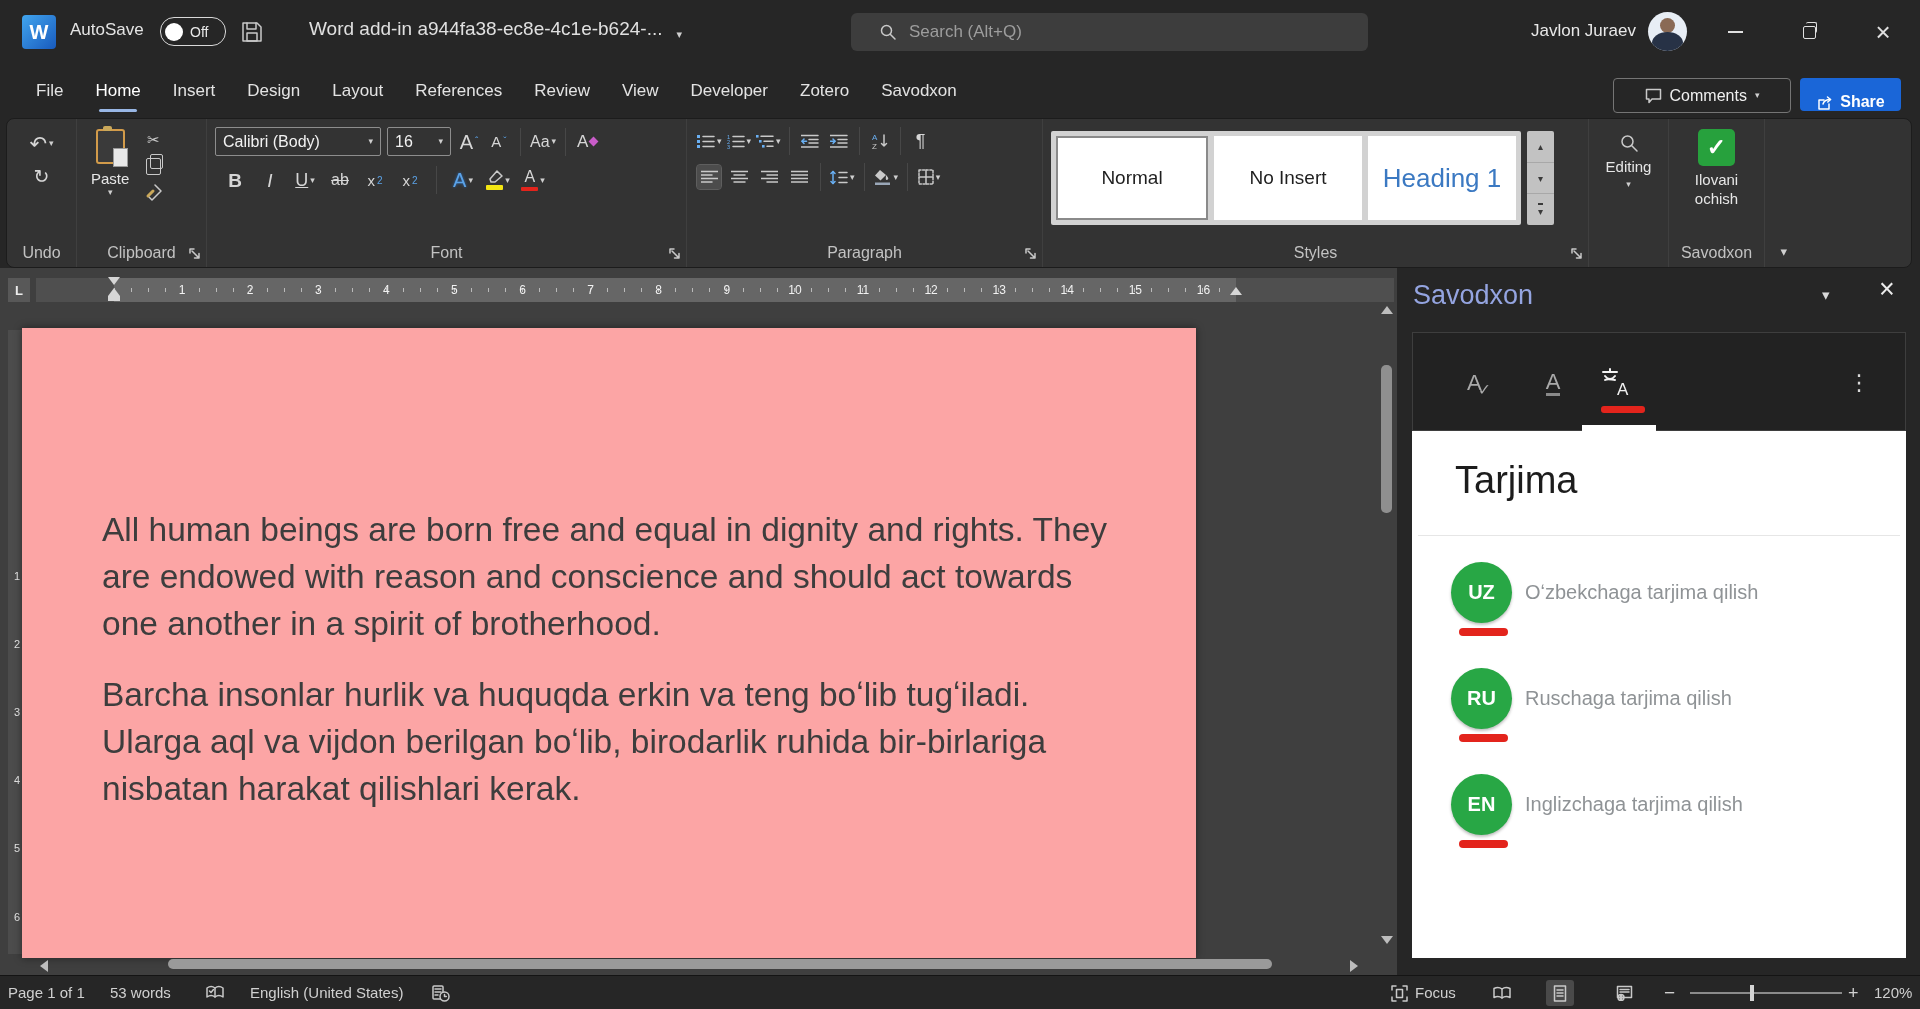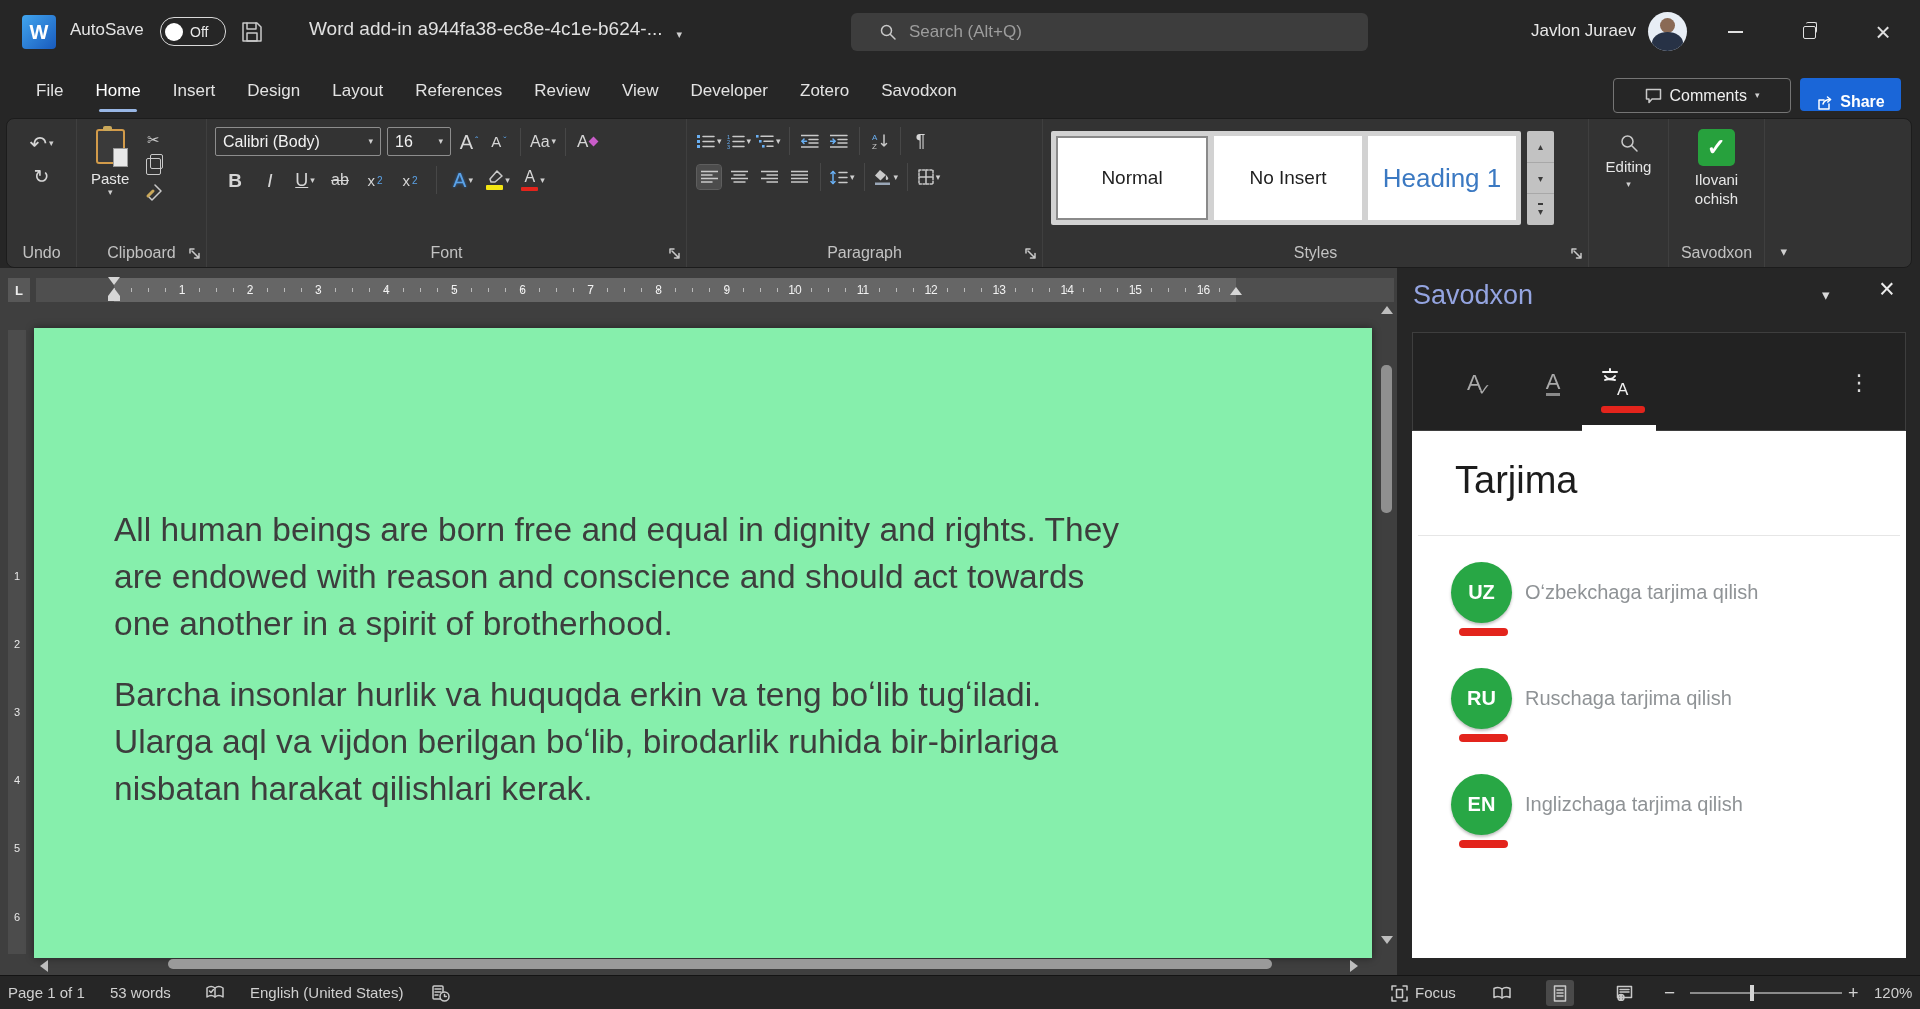"All human beings are born" .page { background: #86efac -> #fca5a5; left: 34px -> 22px; width: 1338px -> 1174px }
